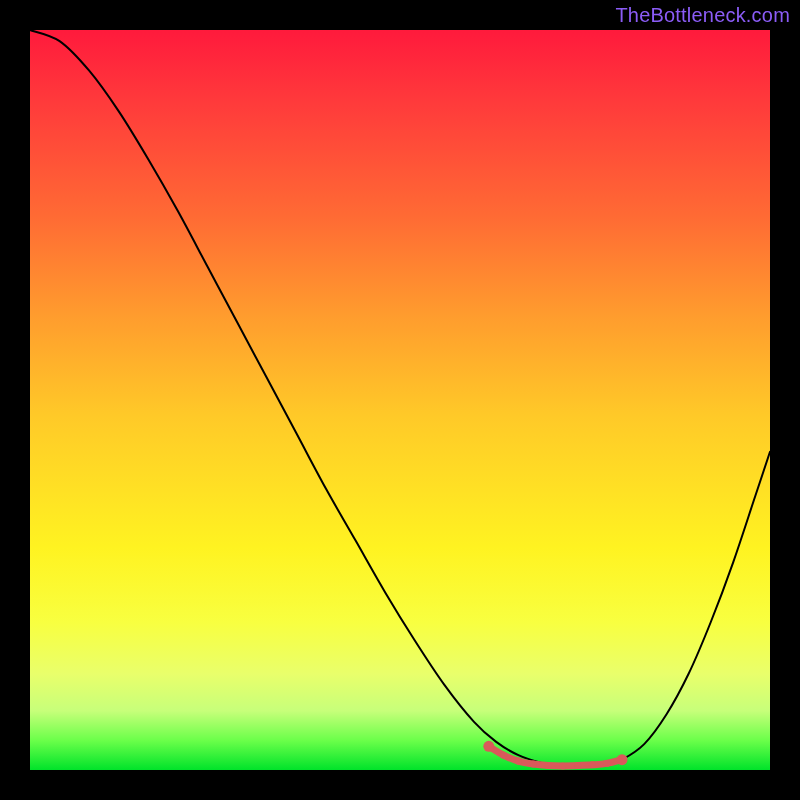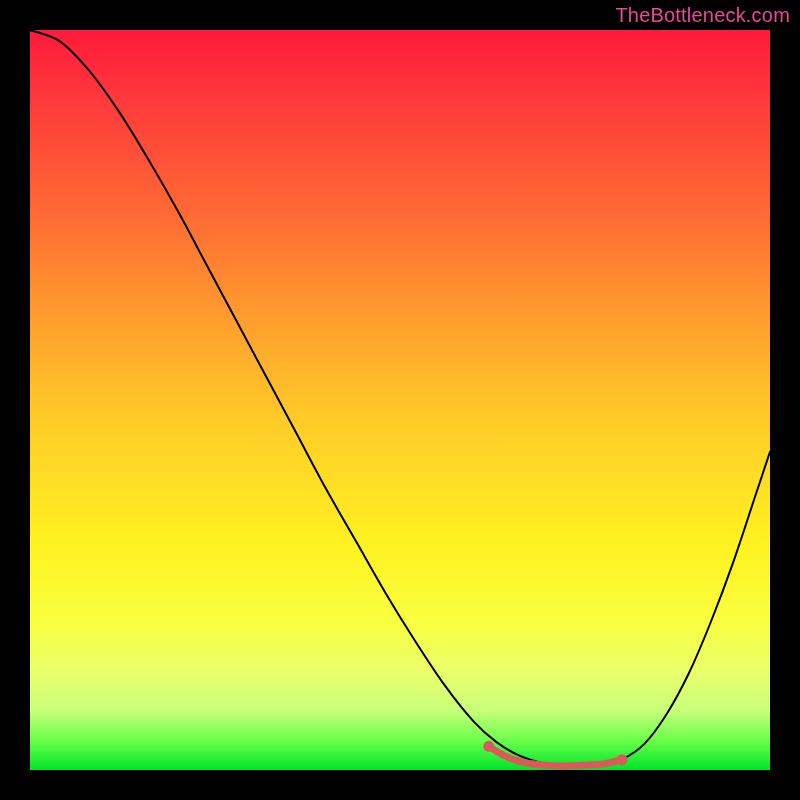"TheBottleneck.com" .watermark { color: #ec4899 -> #8b5cf6 }
